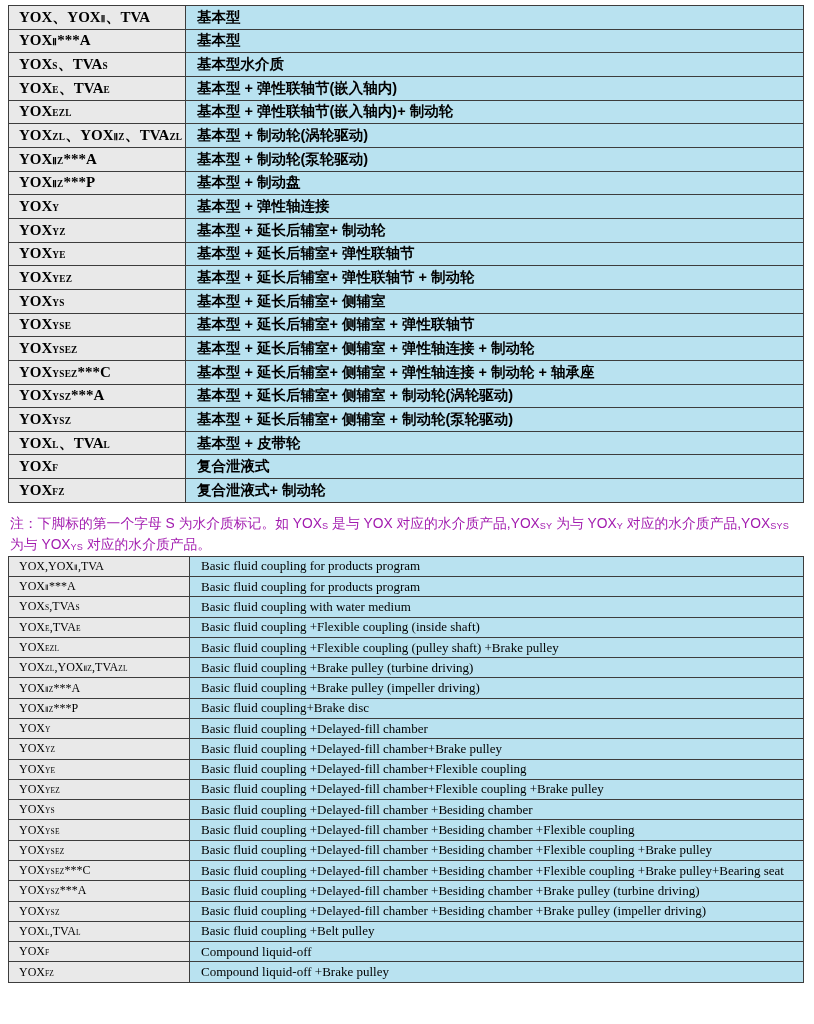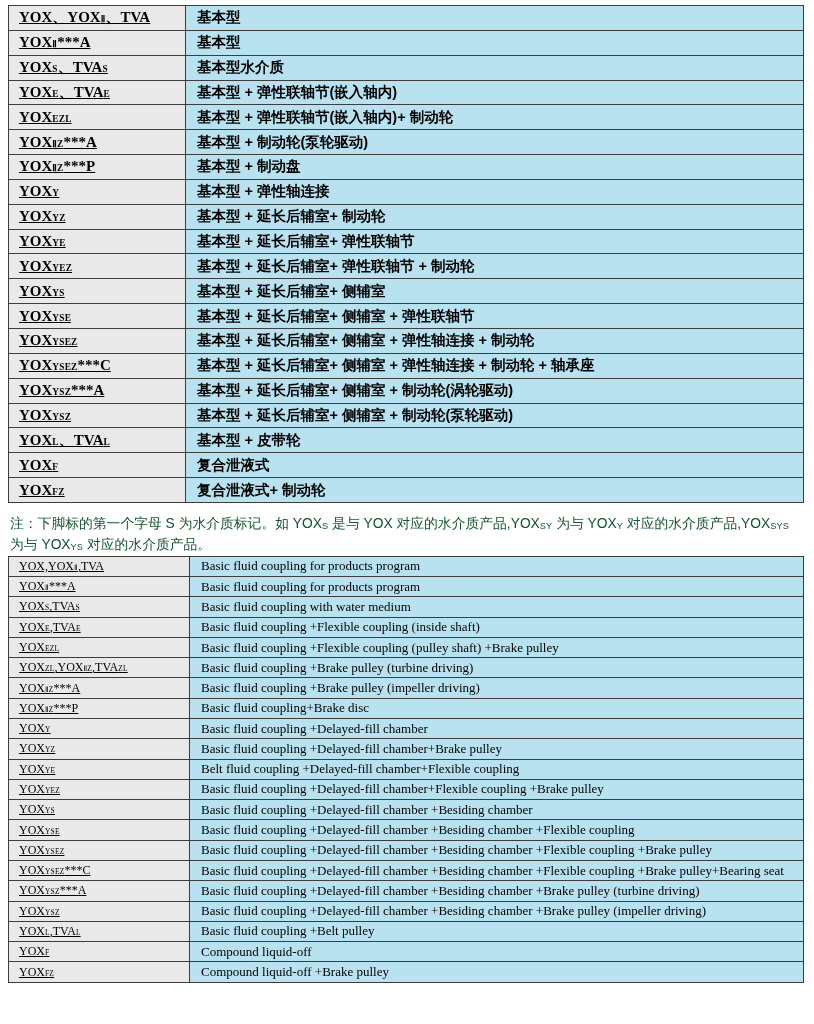"YOX、YOXⅡ、TVA" .model-cell { text-decoration: underline -> none }
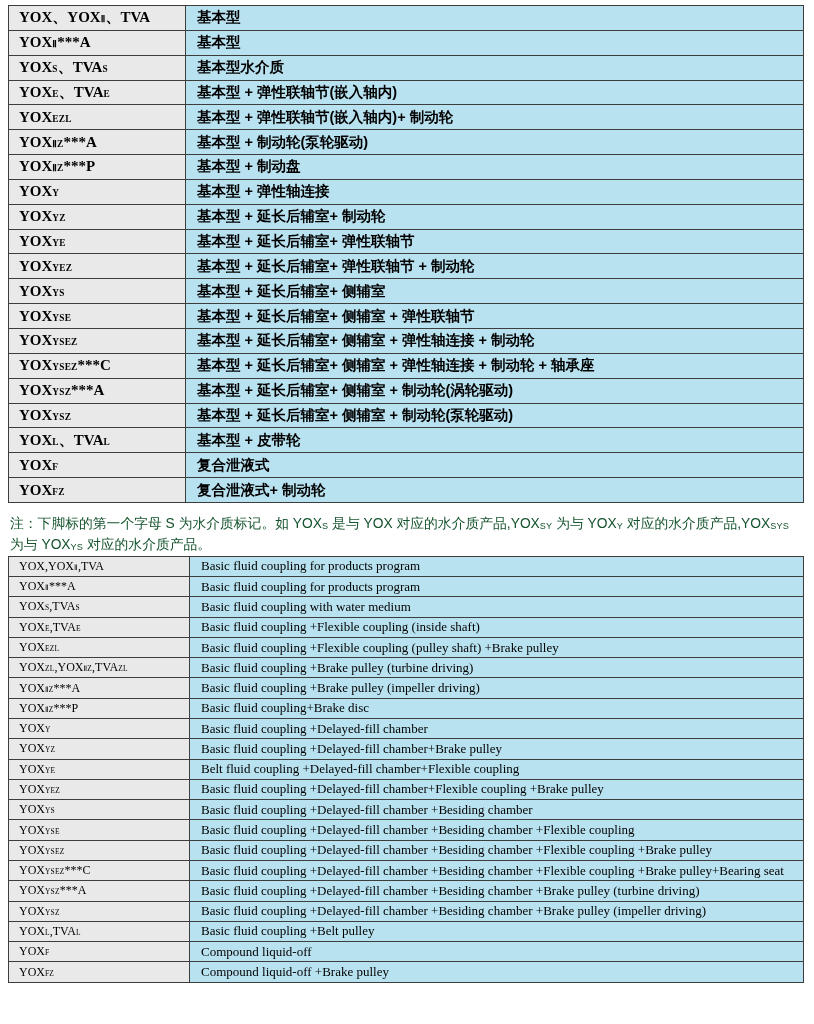"YOXZL、YOXⅡZ、TVAZL" tr { html: none -> <tr> <td>YOX<span>ZL</span>、YOX<span>ⅡZ</span>、TVA<span>ZL</span></td> <td>基本型 + 制动轮(涡轮驱动)</td> </tr> }
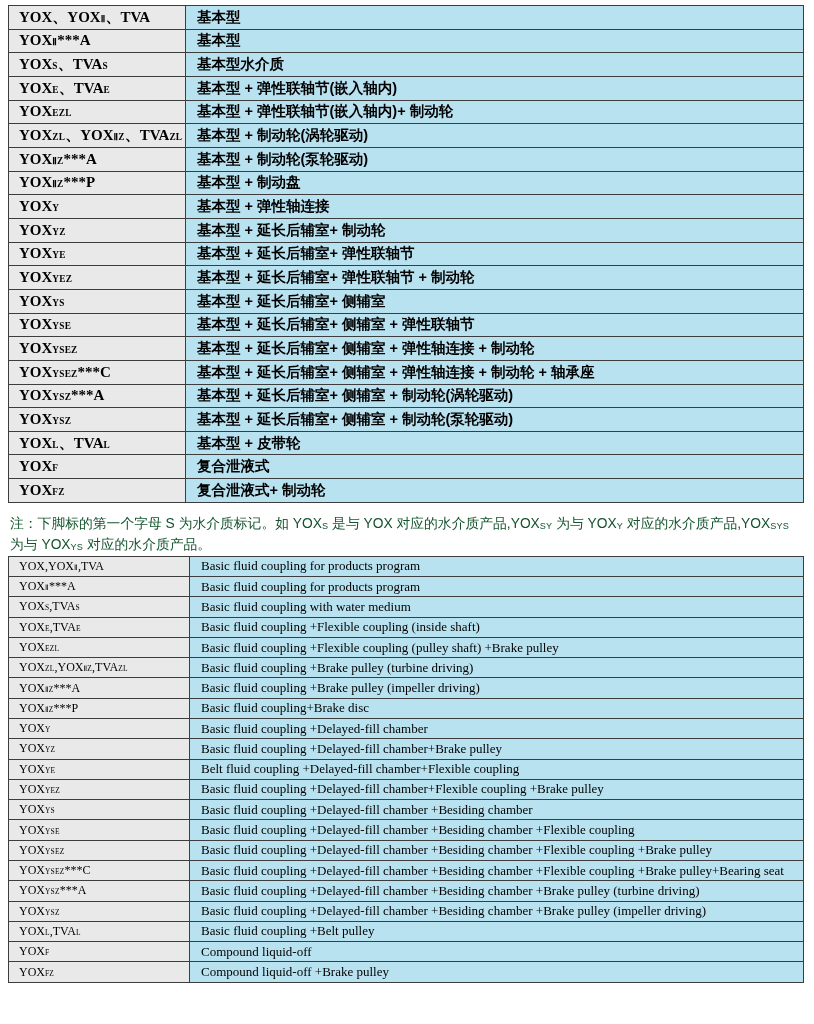"注：下脚标的第一个字母 S 为水介质标记。如 YOXS 是与" .note { color: #14532d -> #a21caf }
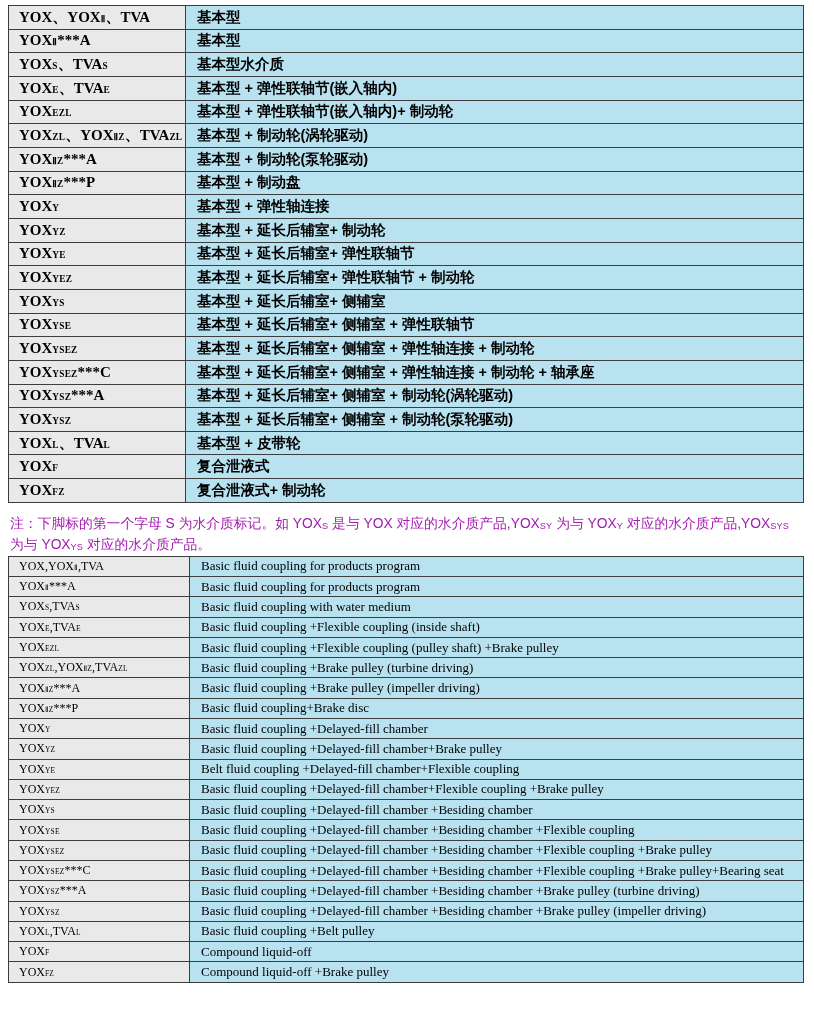"Belt fluid coupling +Delayed-fill" td.desc-cell { text: Belt -> Basic }
